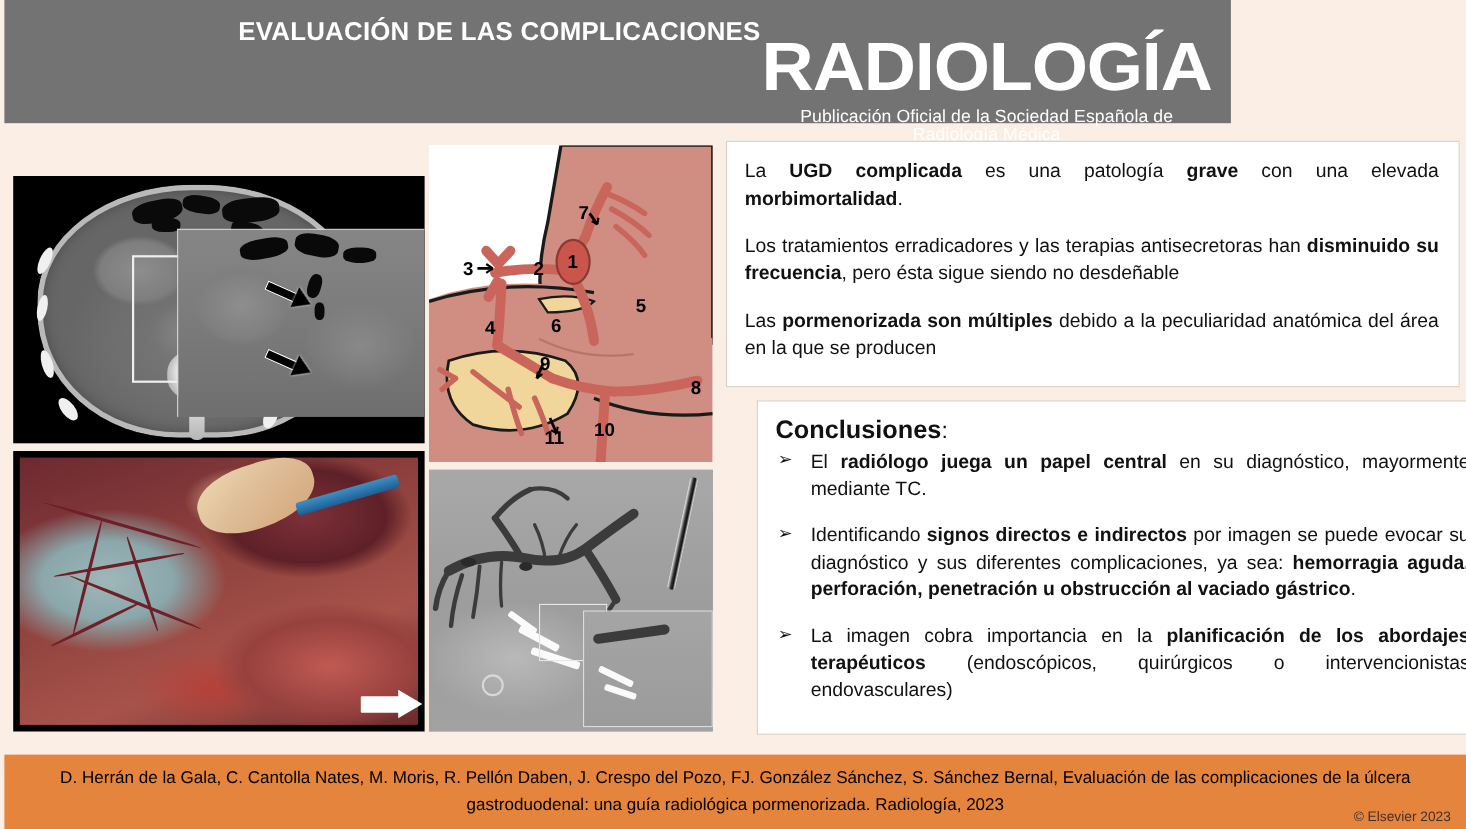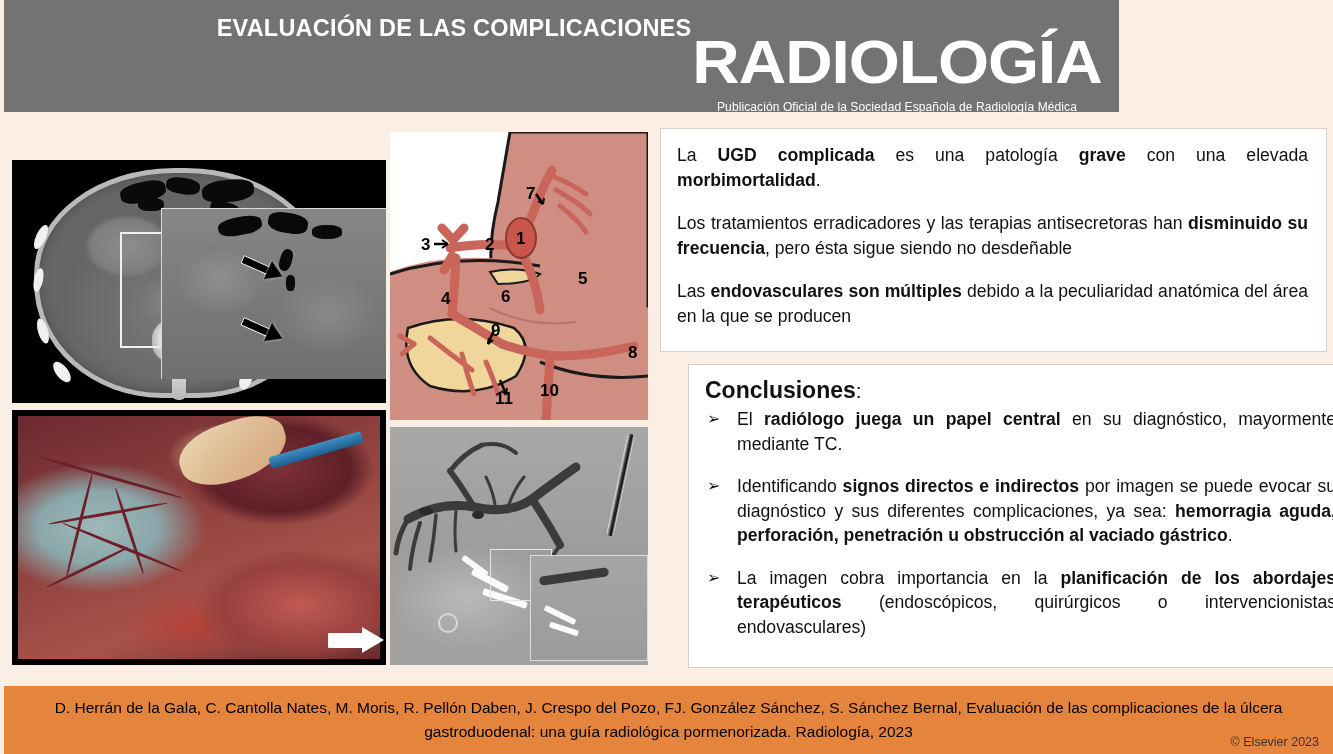"Publicación Oficial de la Sociedad" .logo-sub { font-size: 12px -> 16px }
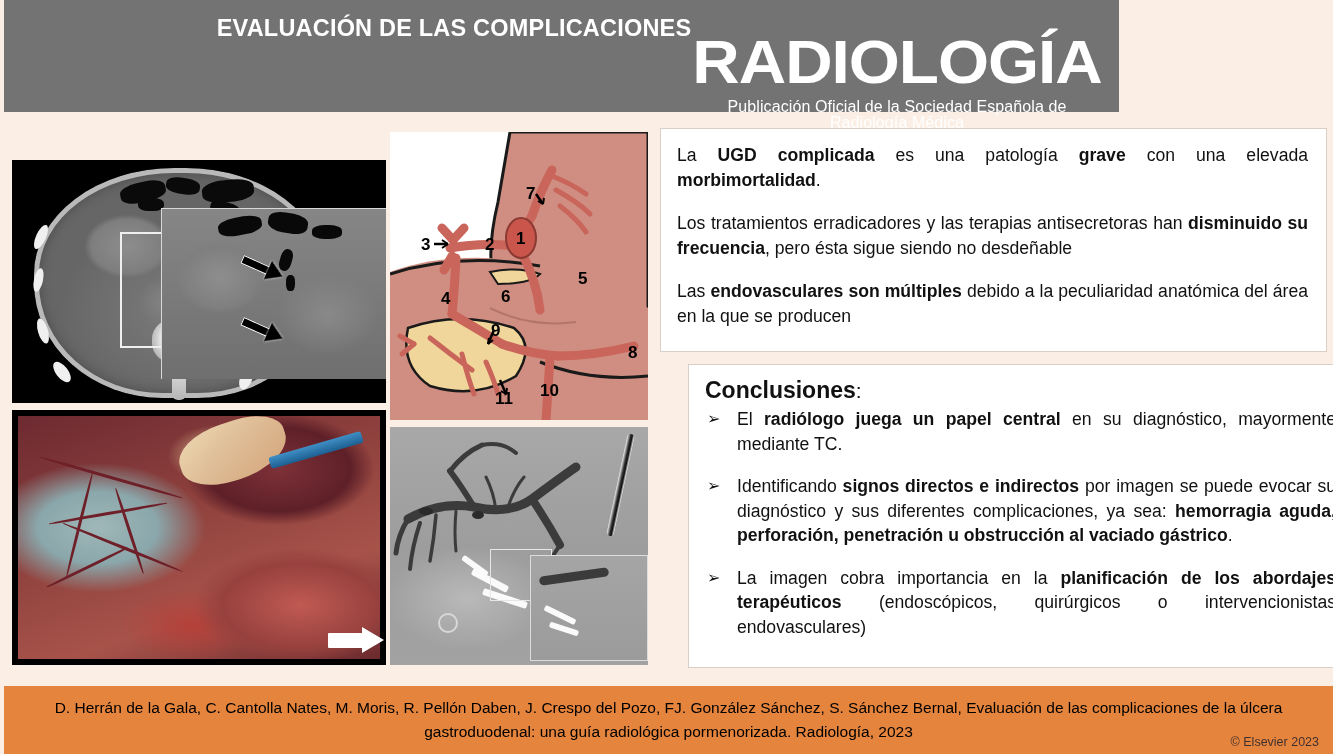"endovasculares son múltiples" b { text: endovasculares -> pormenorizada }
